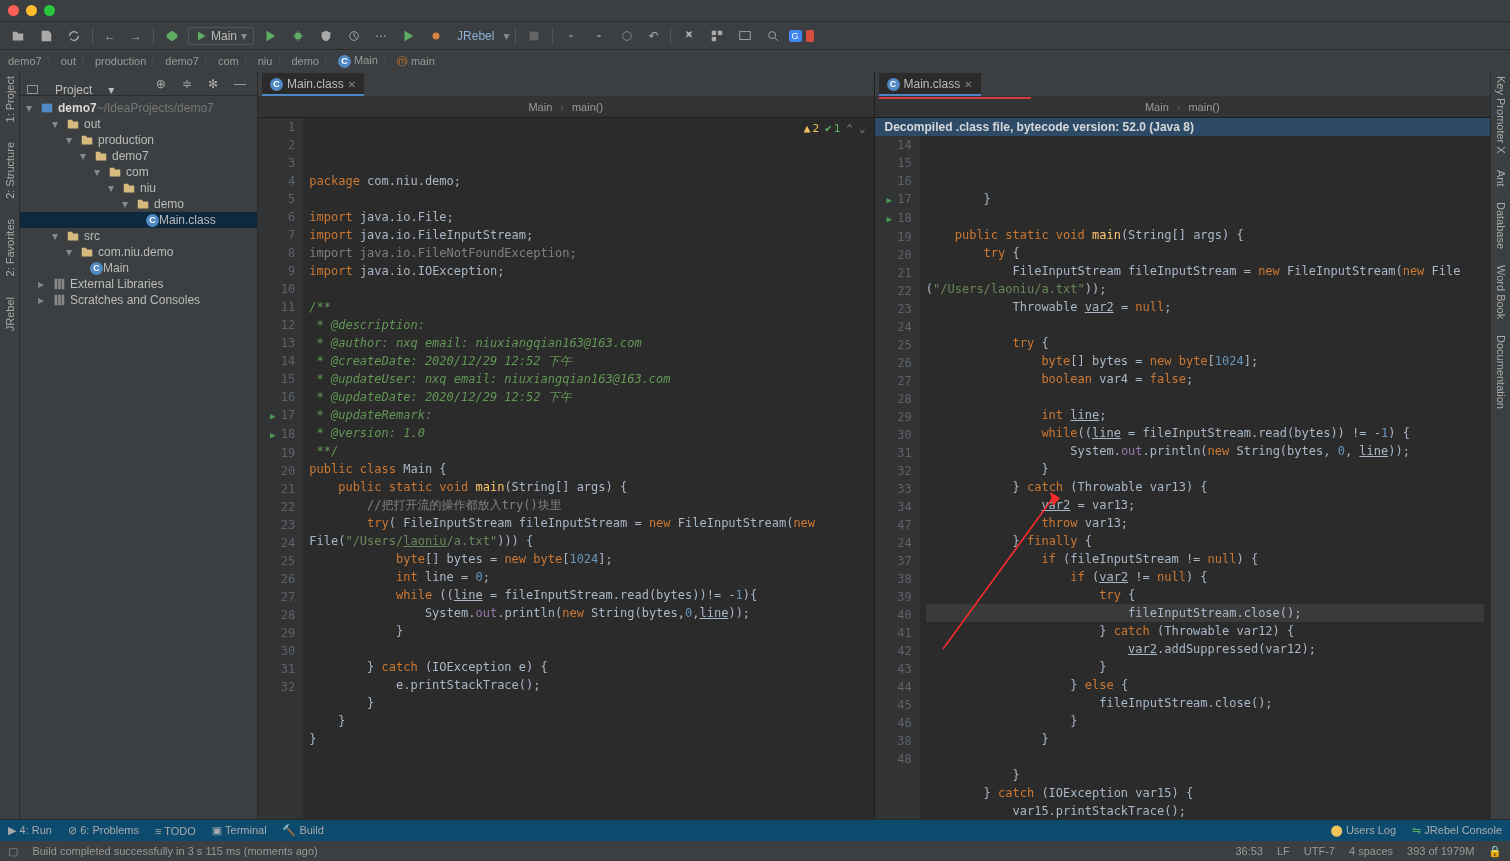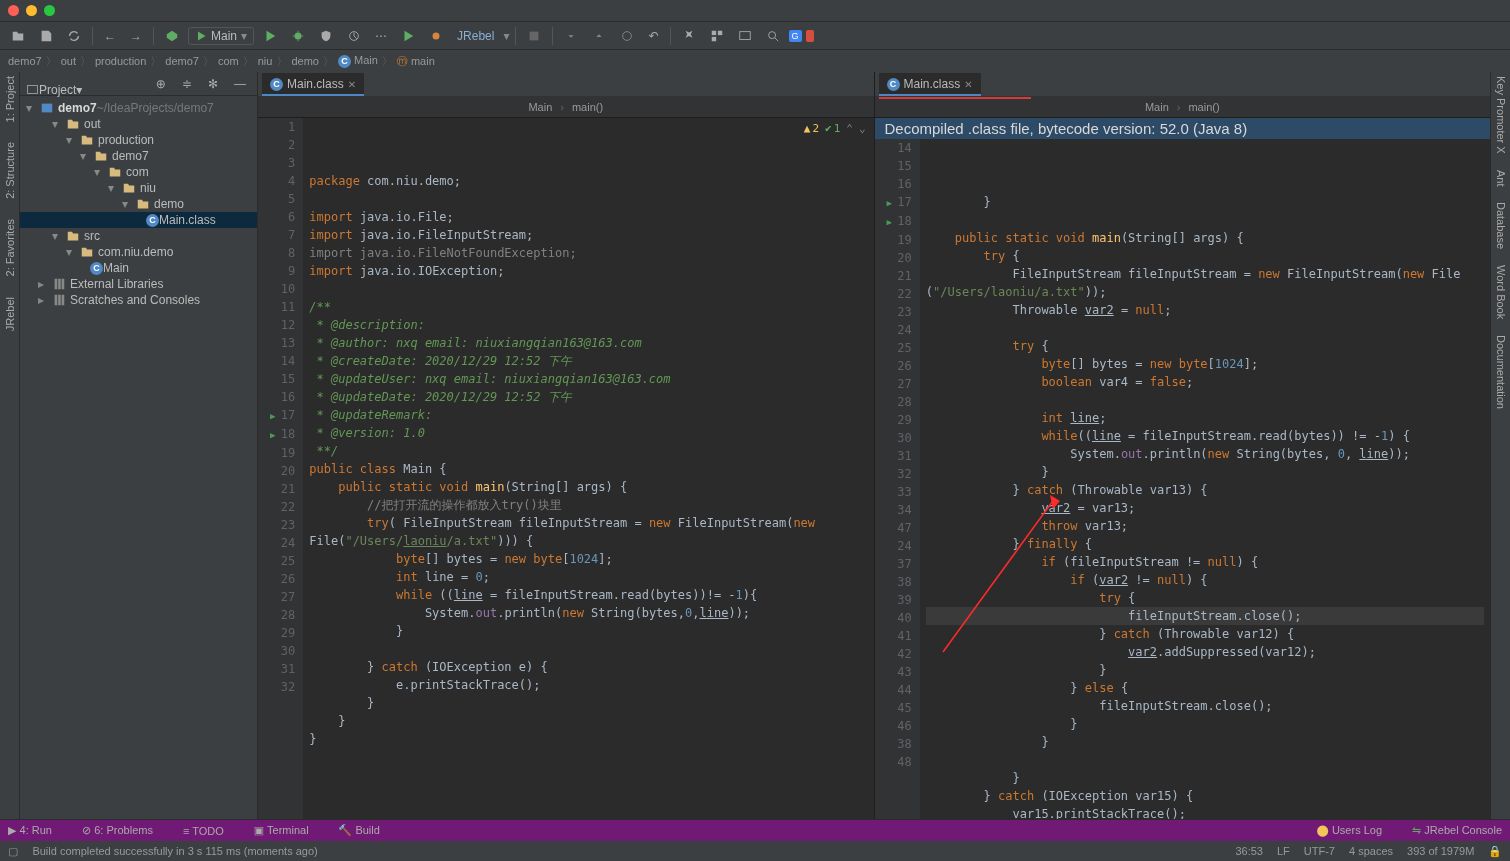"Project" .proj-head .lbl { gap: 0 -> 16px }
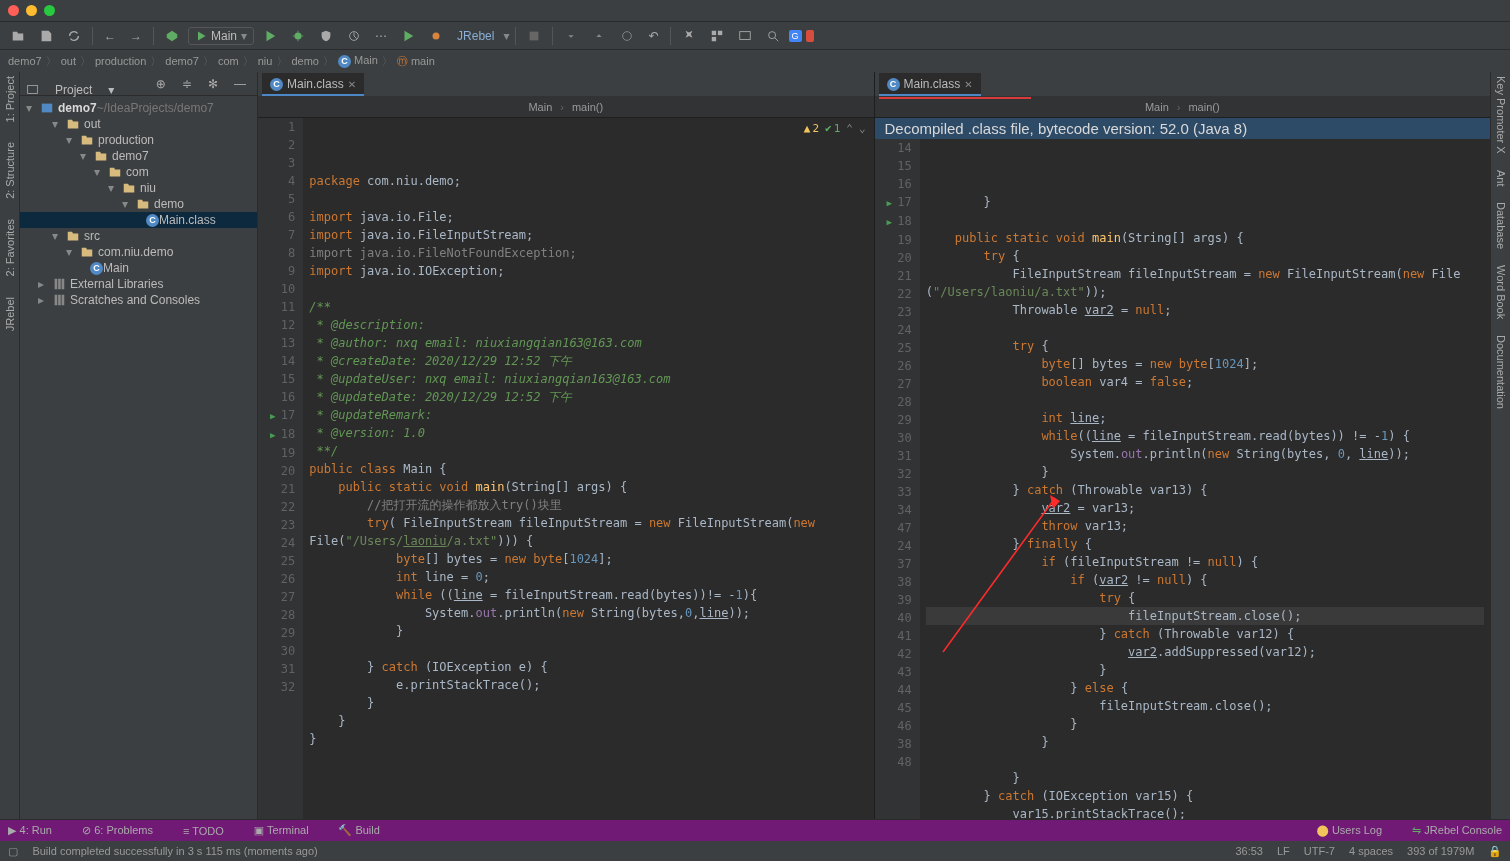"Decompiled .class file, bytecode" .banner { font-size: 15px -> 12px; font-weight: none -> bold }
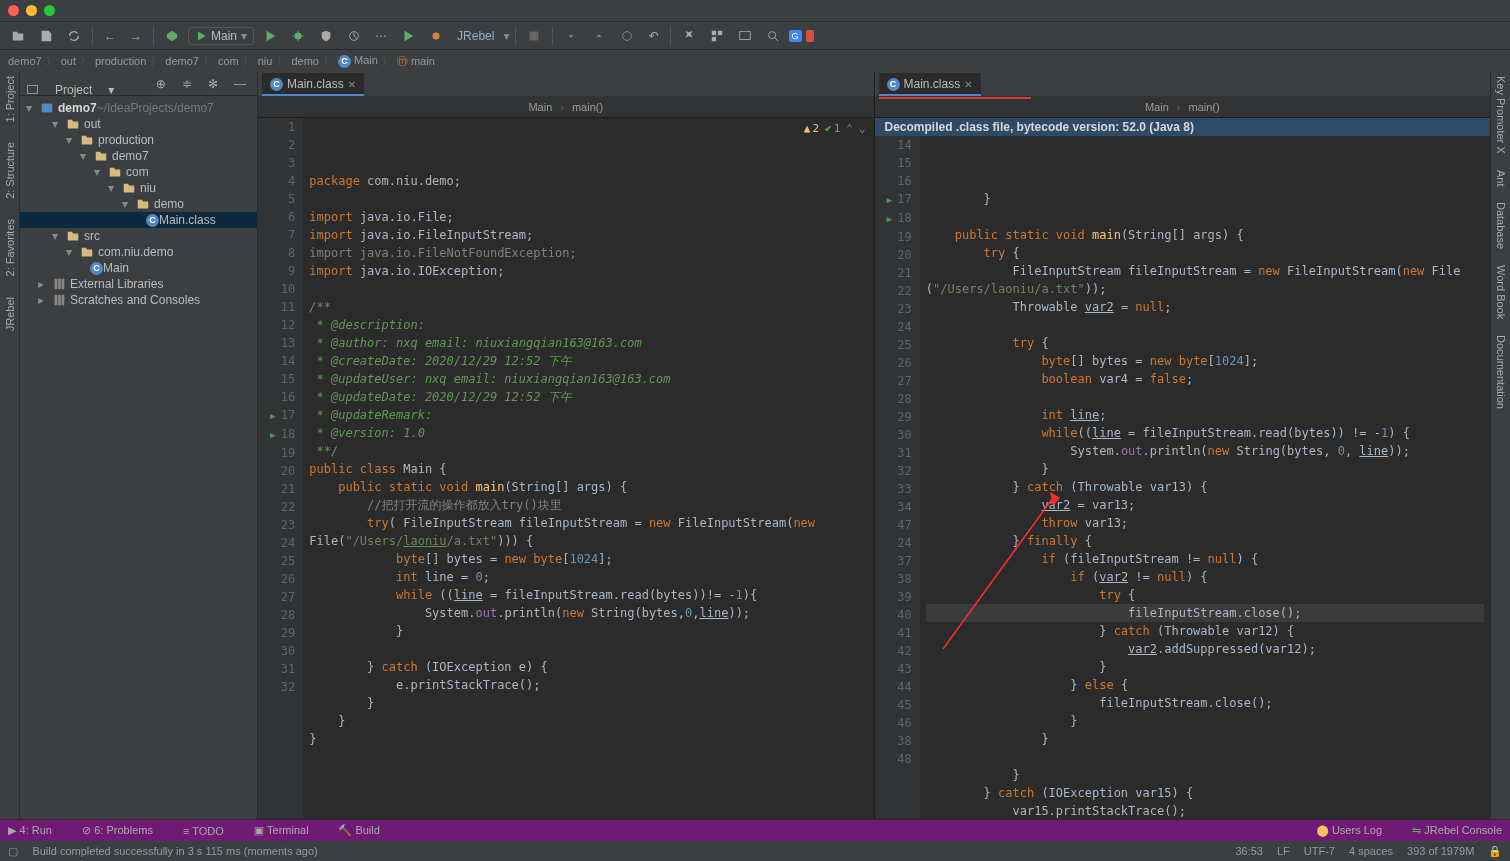"▶ 4: Run" .bottom { background: #701a75 -> #0c4a6e; gap: 30px -> 16px }
